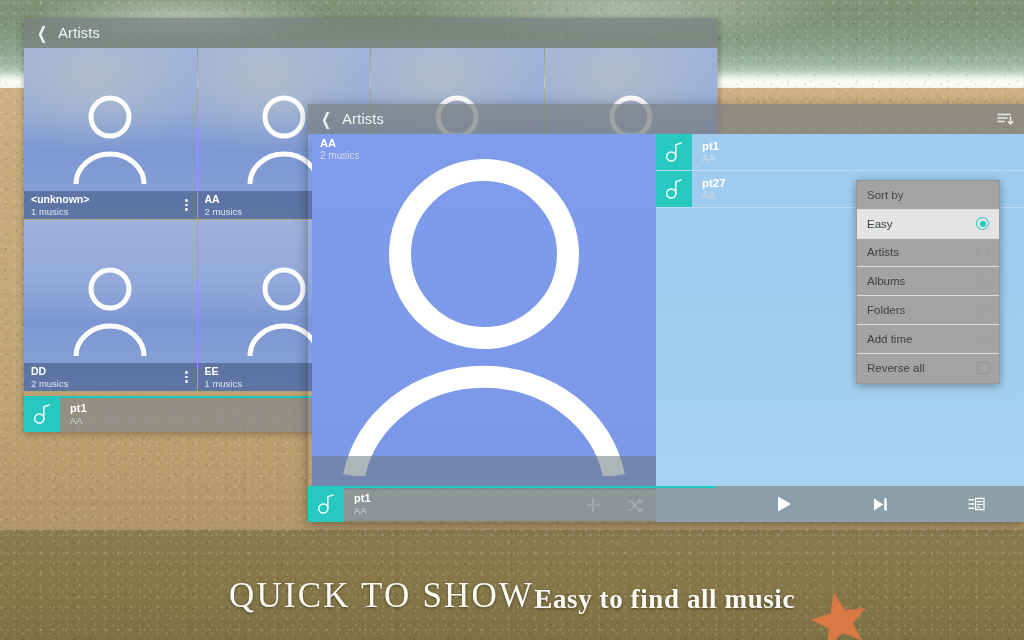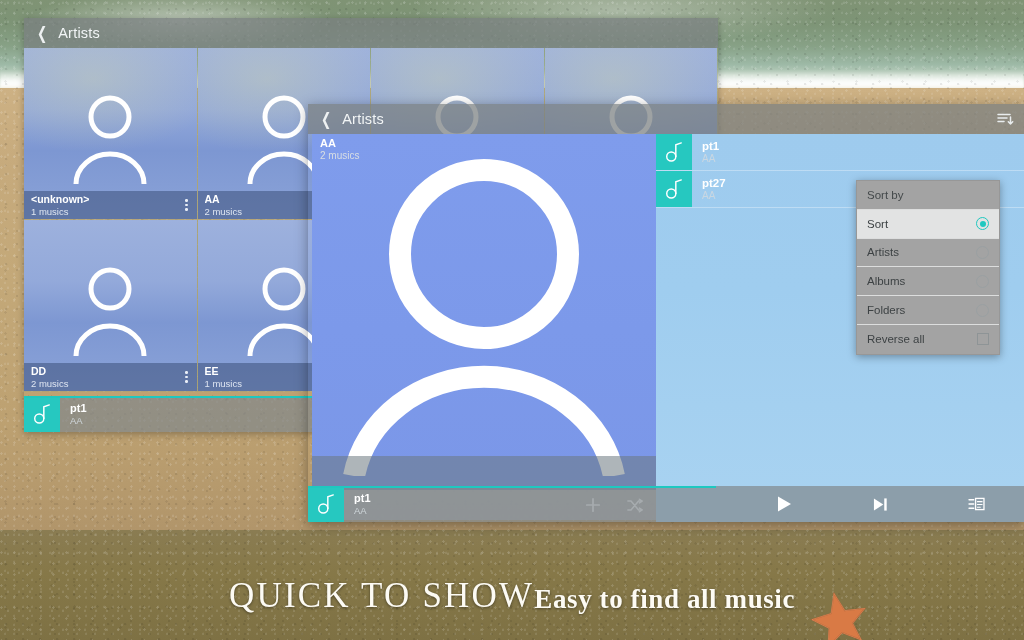"Sort" span.ml { text: Sort -> Easy }
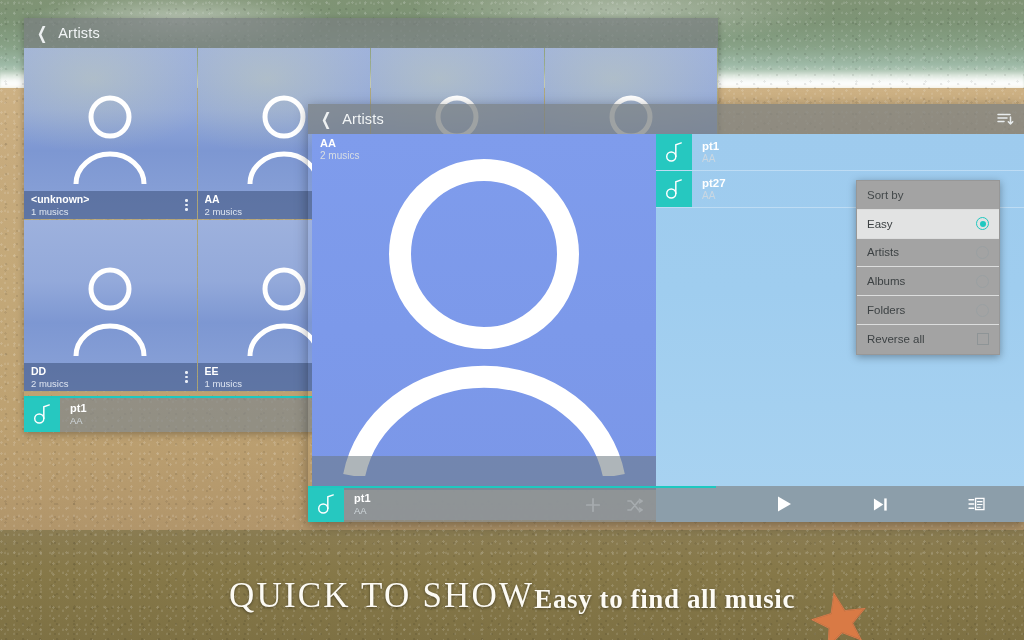"Add time" div.mrow { html: none -> <div> <span>Add time</span> <span></span> </div> }
